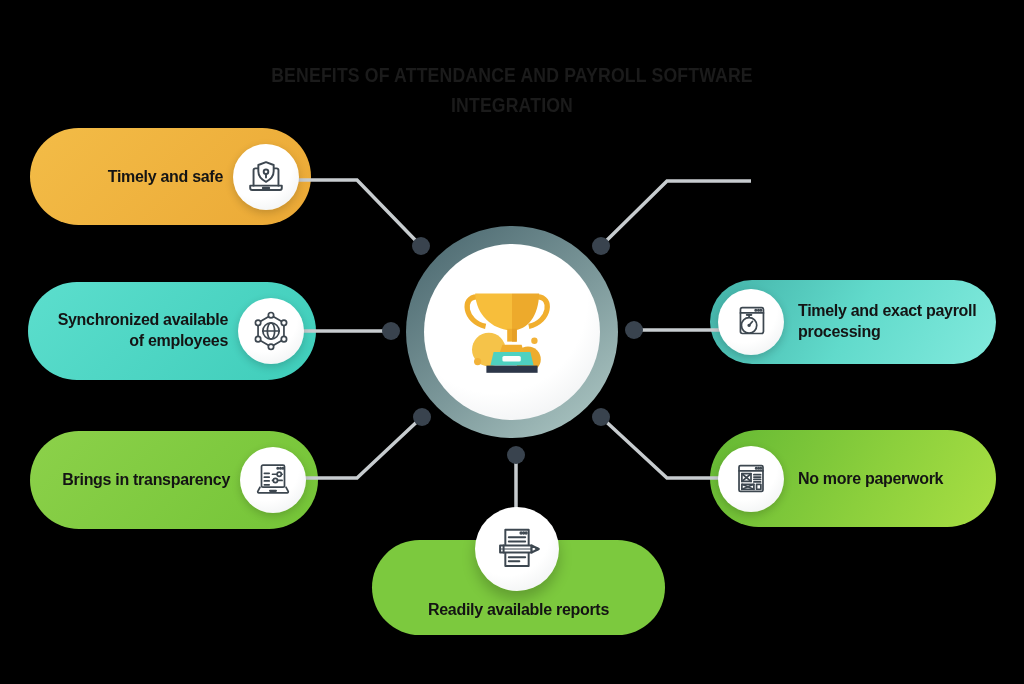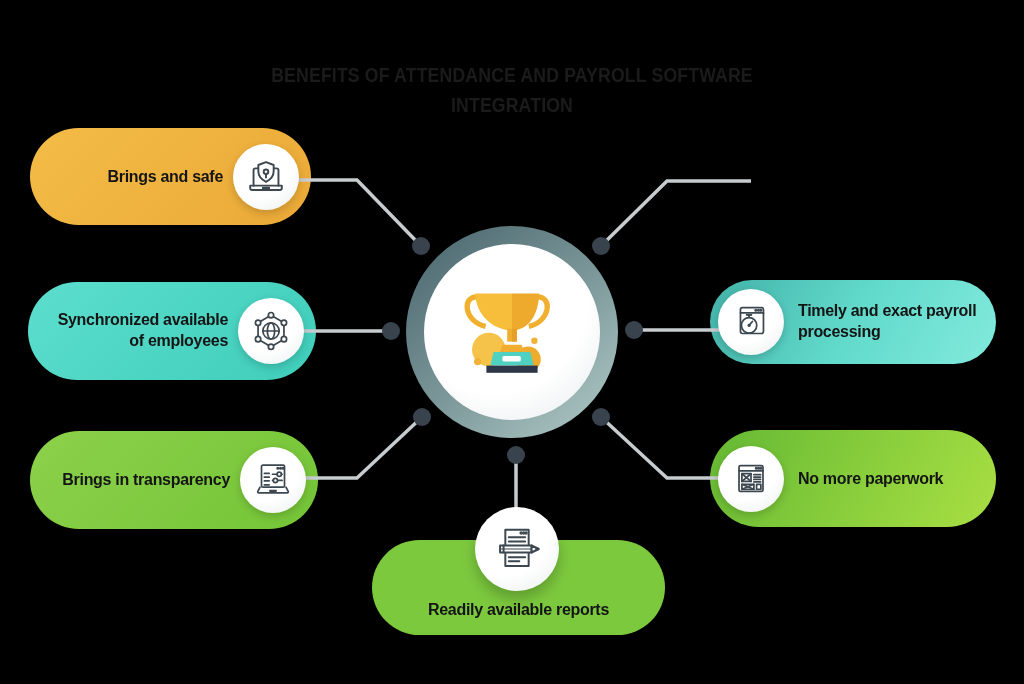"Brings and safe" div.pill-label { text: Brings -> Timely }
